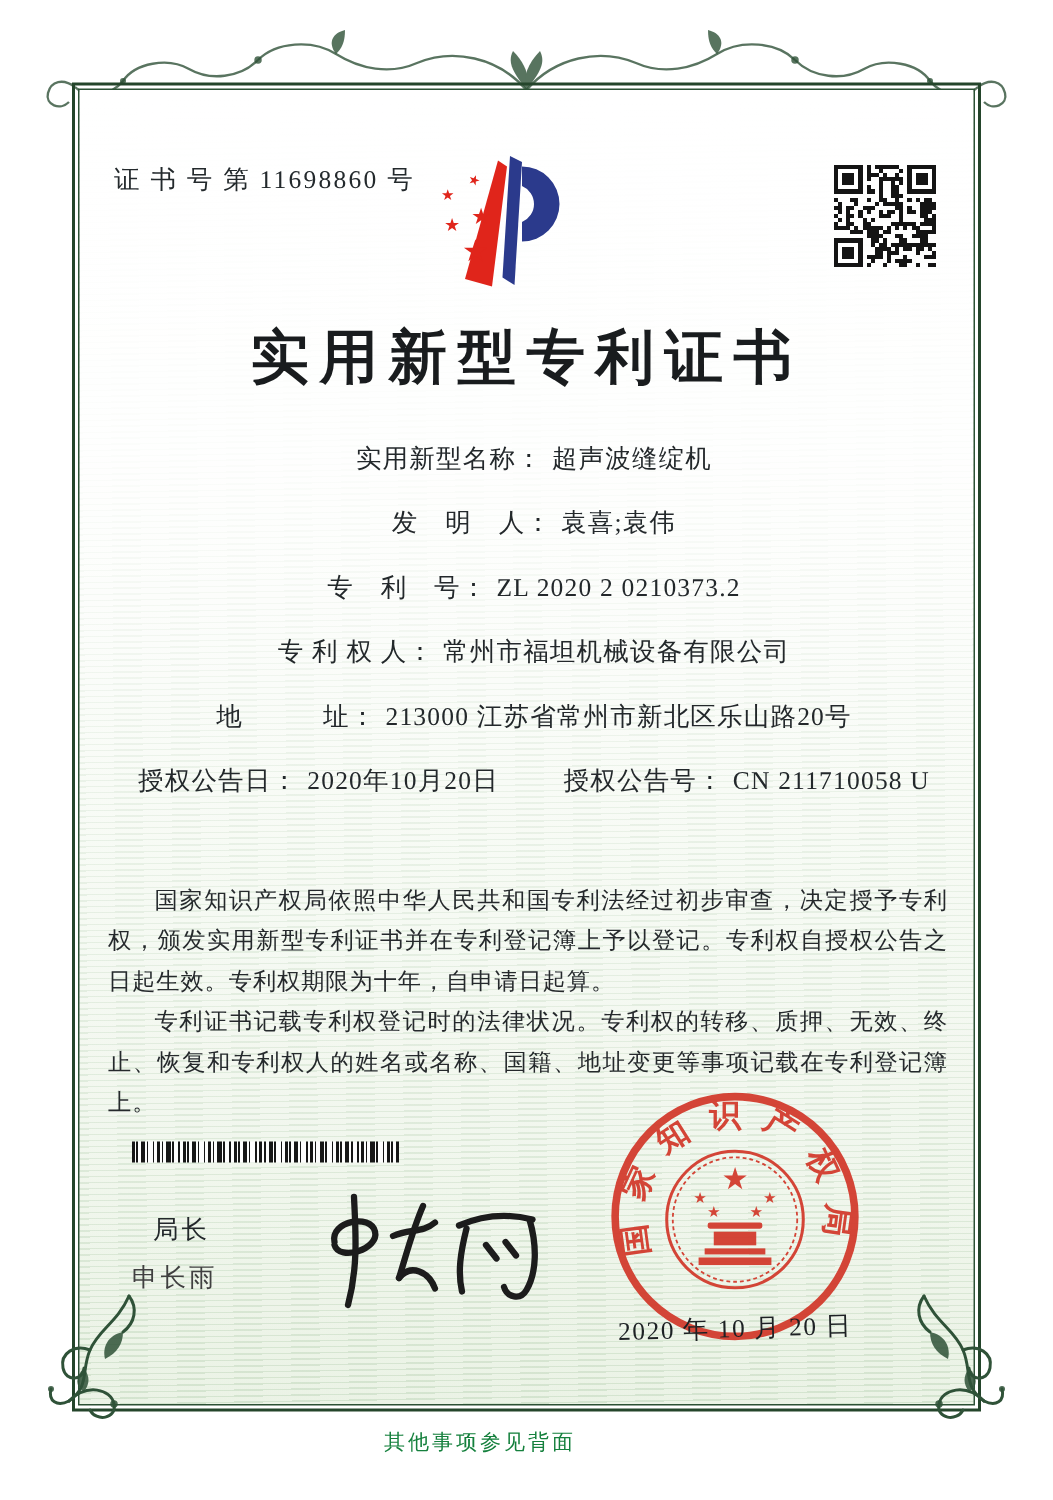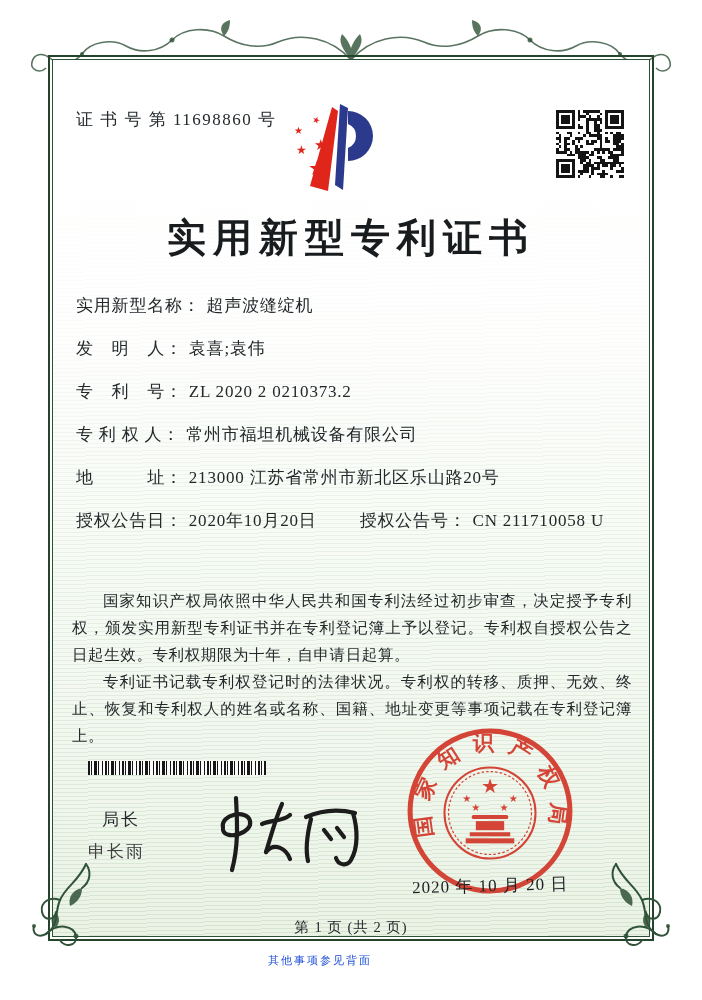"实用新型名称： 超声波缝绽机" .frow { text-align: none -> center }
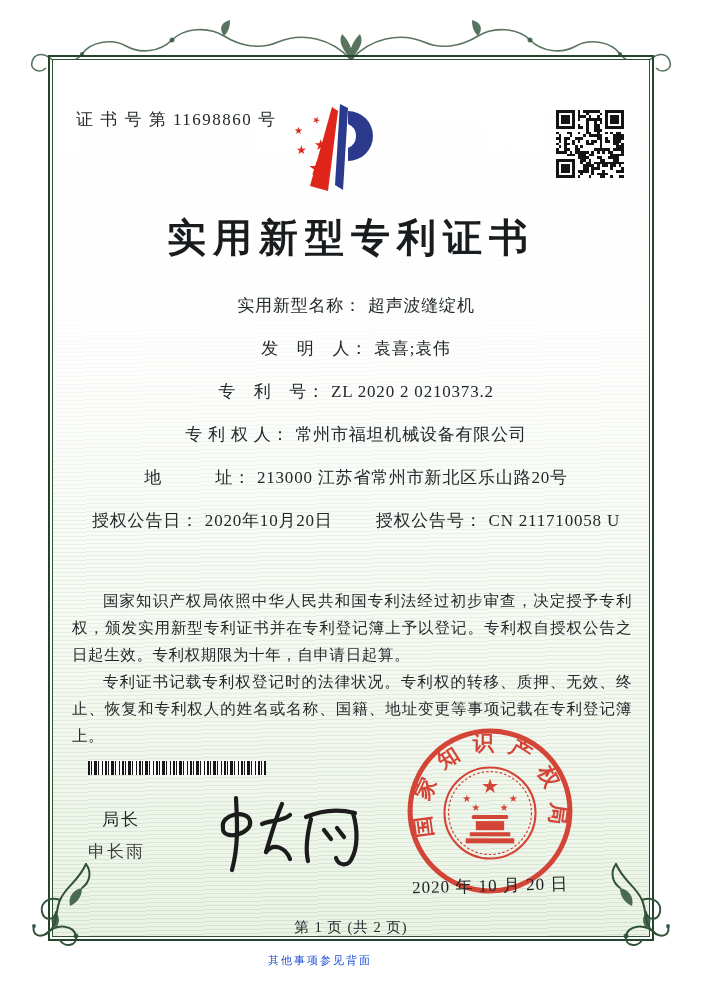"第 1 页 (共 2" div.page-info { html: <div>第 1 页 (共 2 页)</div> -> none }
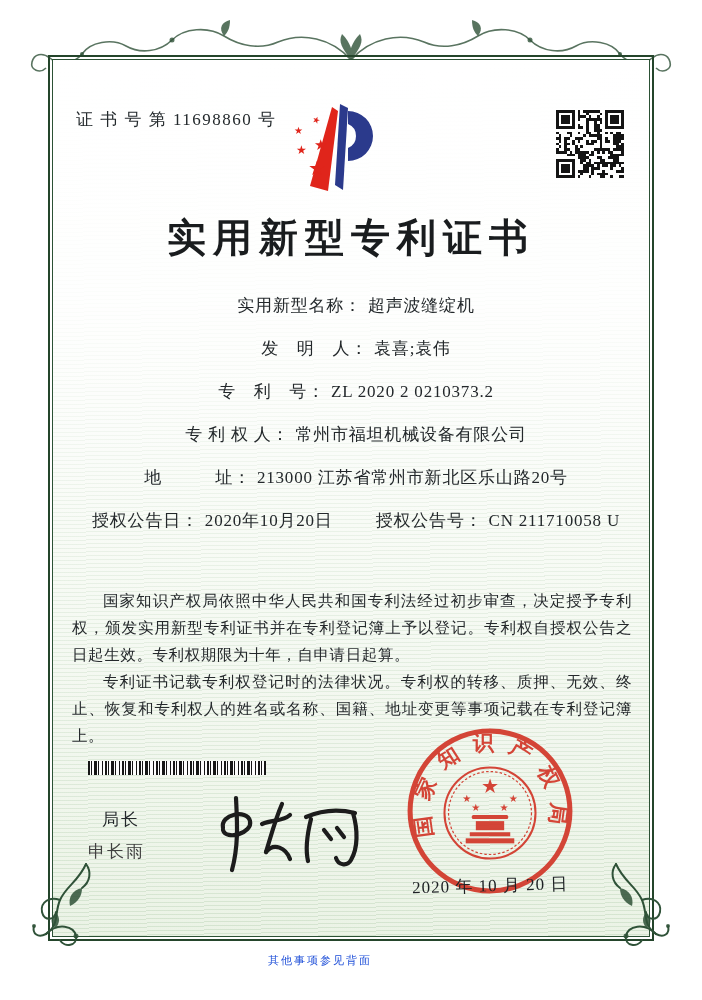"其他事项参见背面" .back-note { color: #1d4ed8 -> #15803d; font-size: 11px -> 14px }
